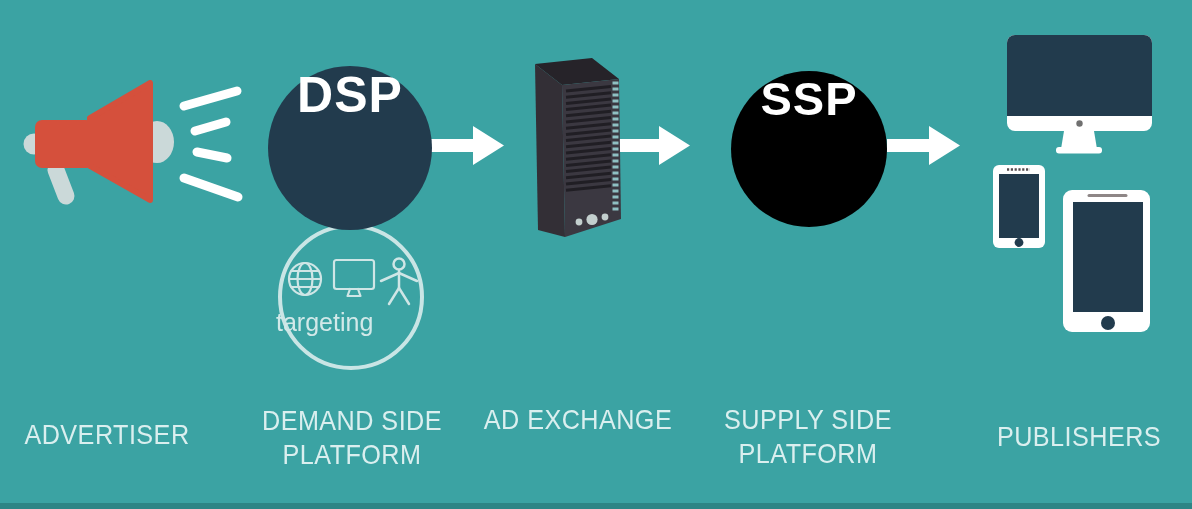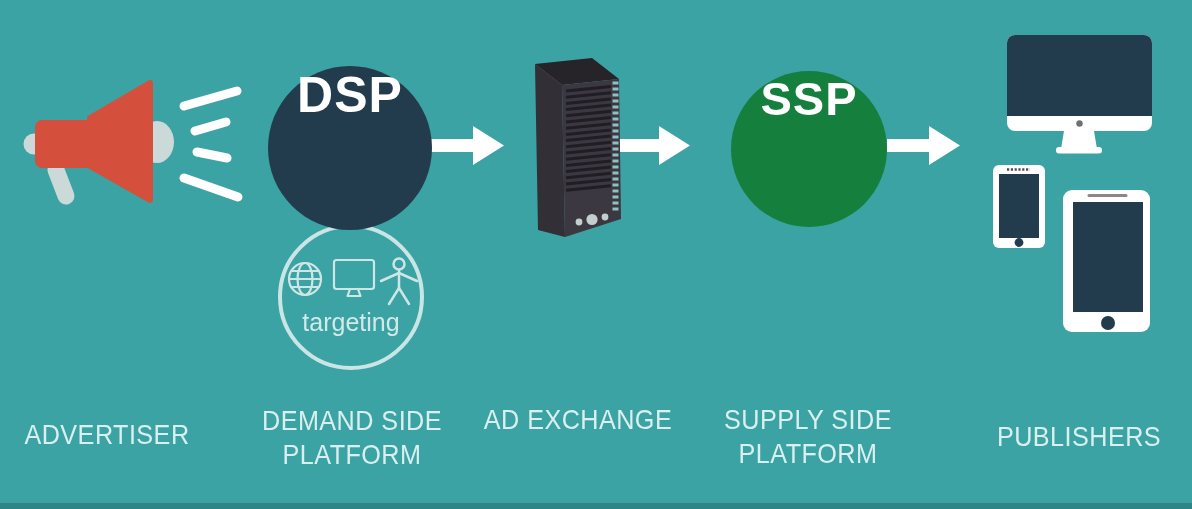"SSP" .ssp-circle { background: #15803d -> #000000 }
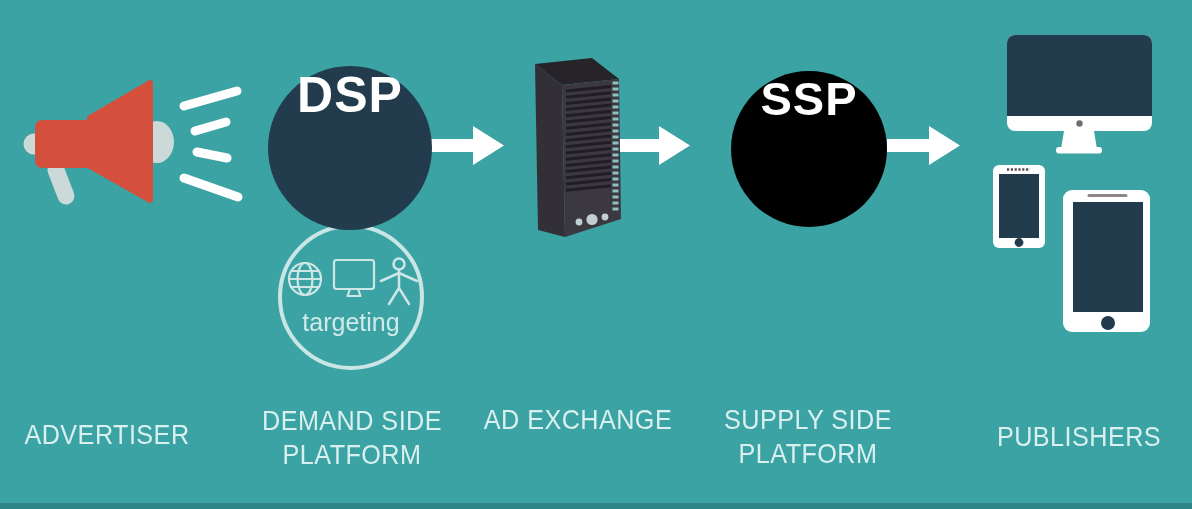"targeting" .targeting-label { text-align: center -> left }
